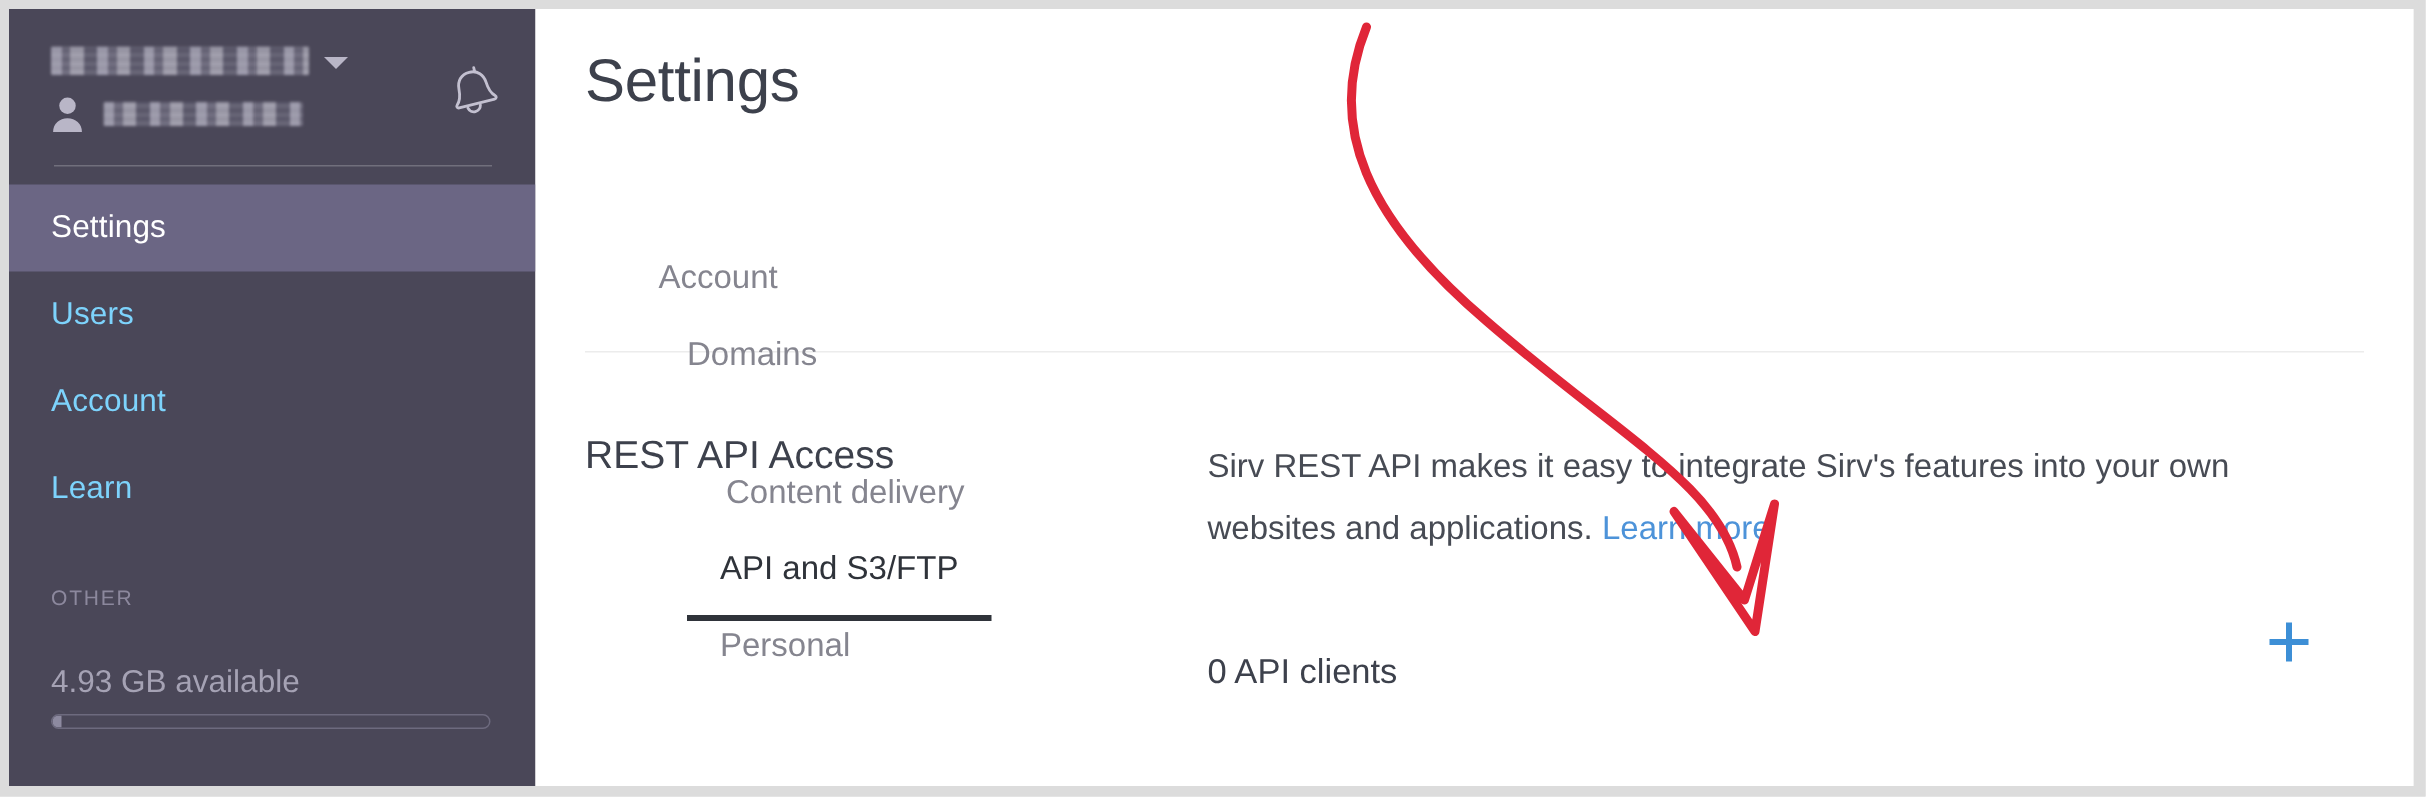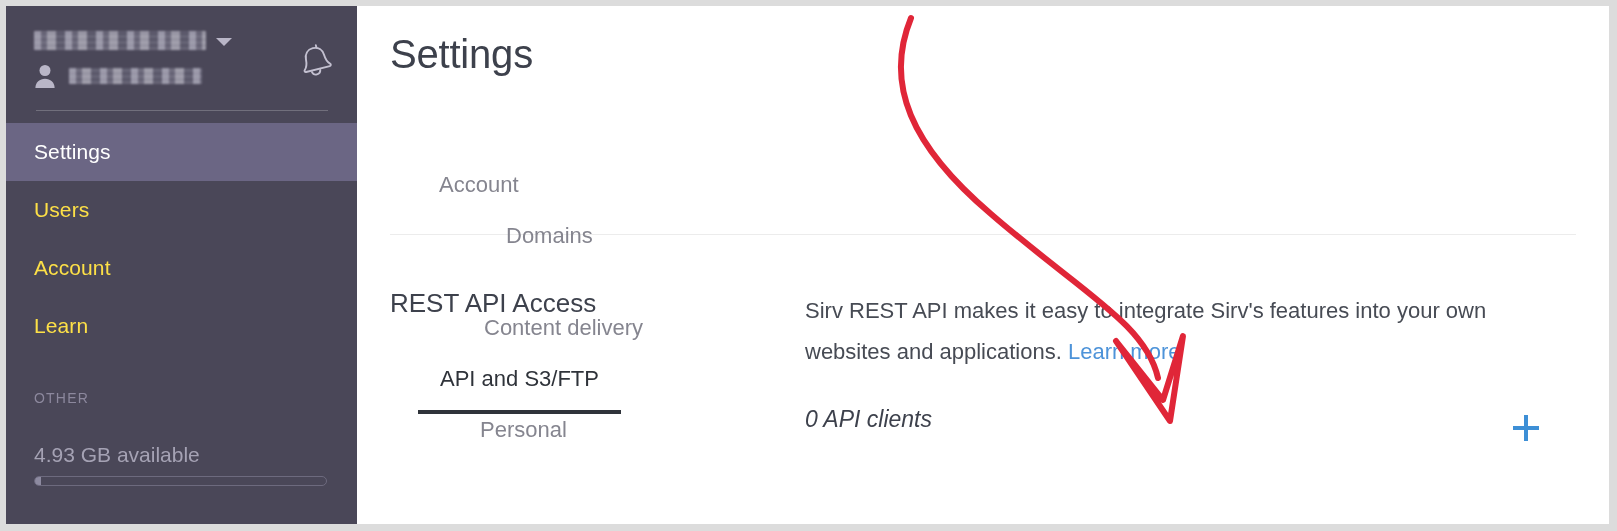"Users" .nav-item { color: #fde047 -> #7dd3fc }
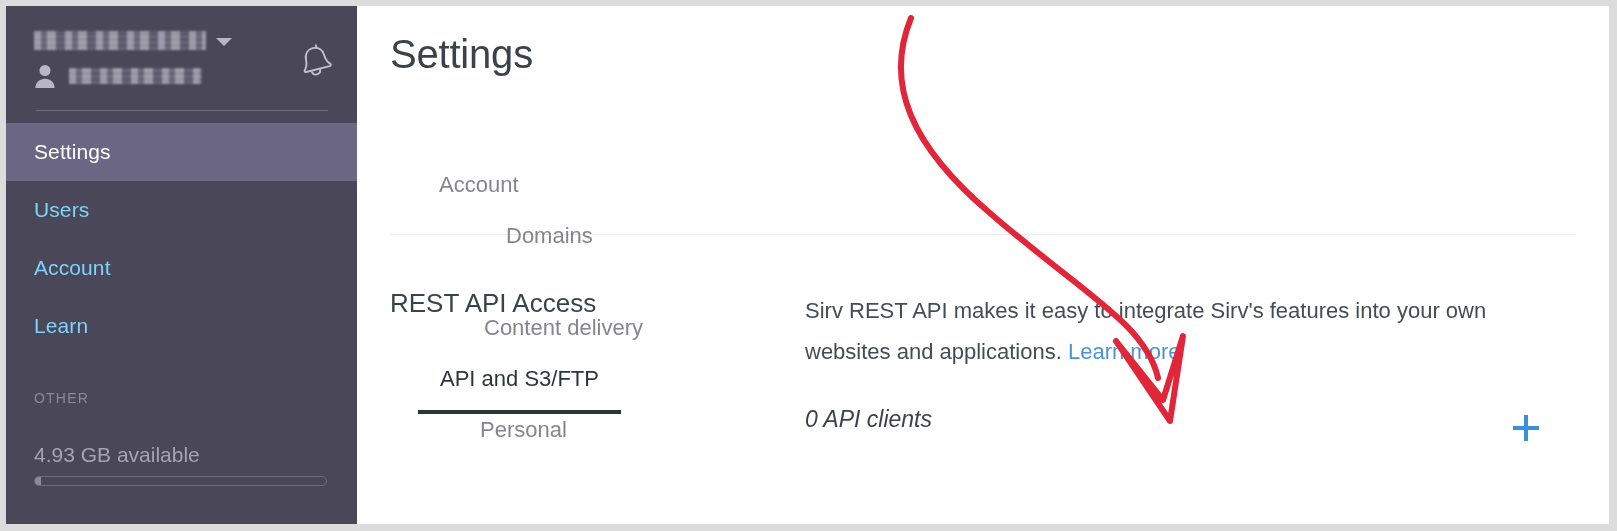"Domains" .tab-sp-1 { margin-left: 116px -> 68px }
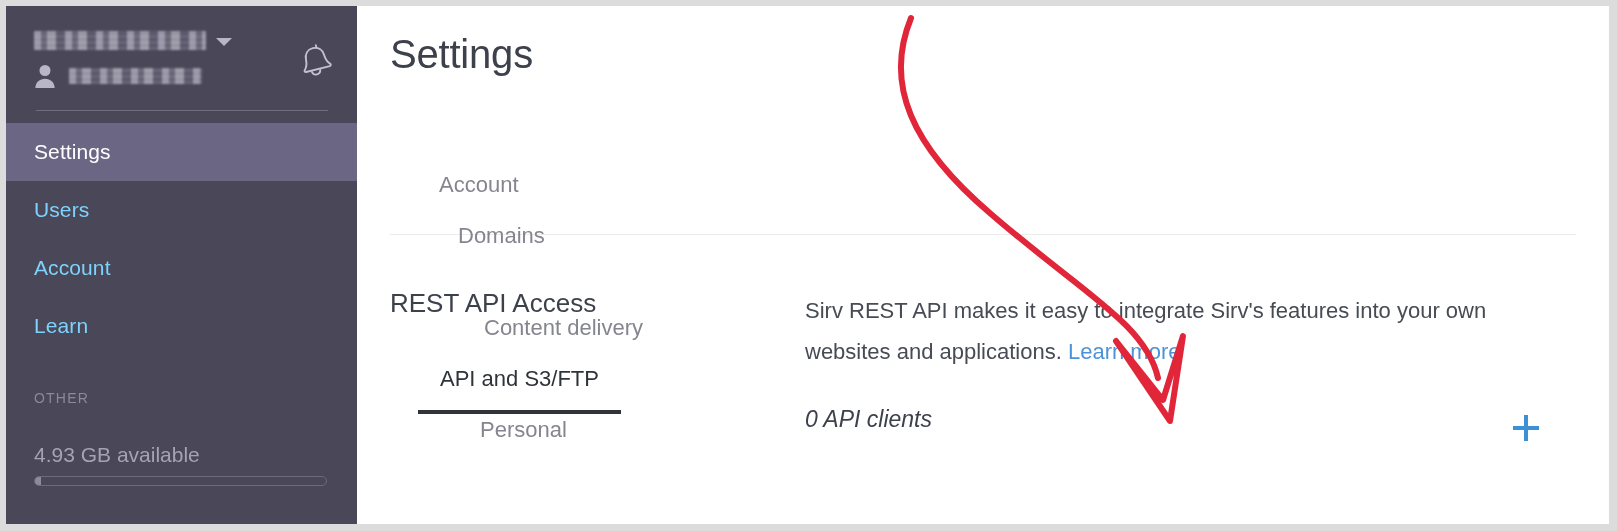"API and S3/FTP" .tab-sp-3 { margin-left: 50px -> 90px }
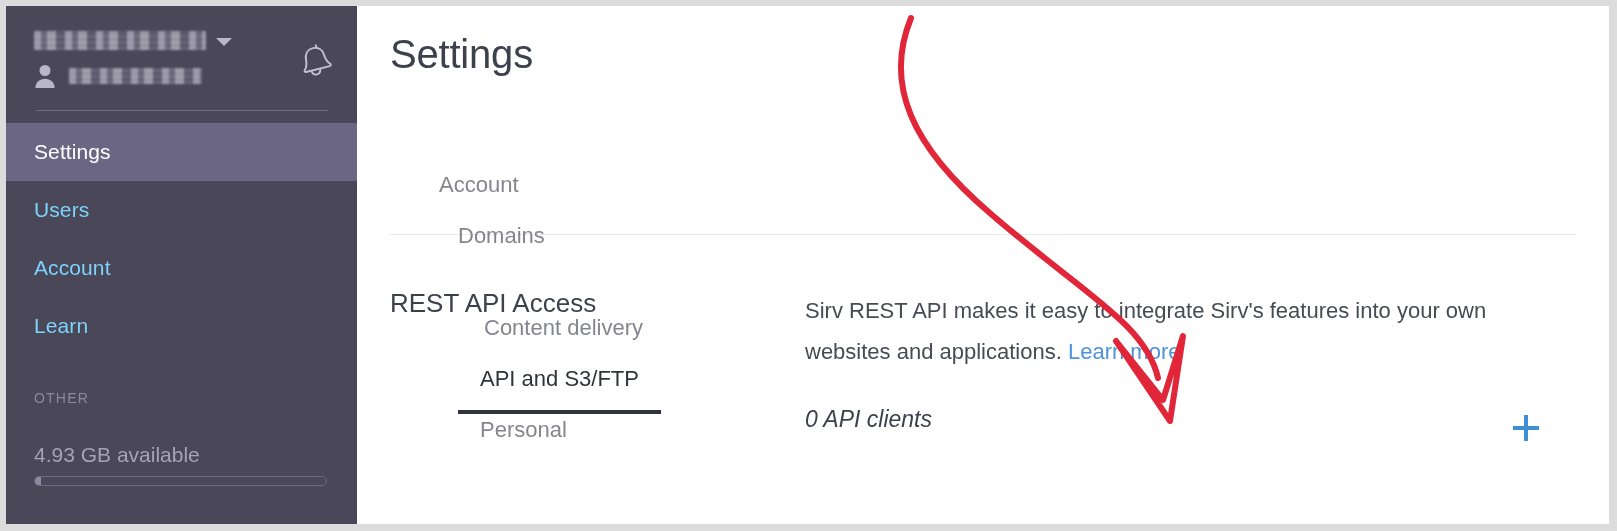"0 API clients" .clients-row { font-style: italic -> none; top: 400px -> 428px }
